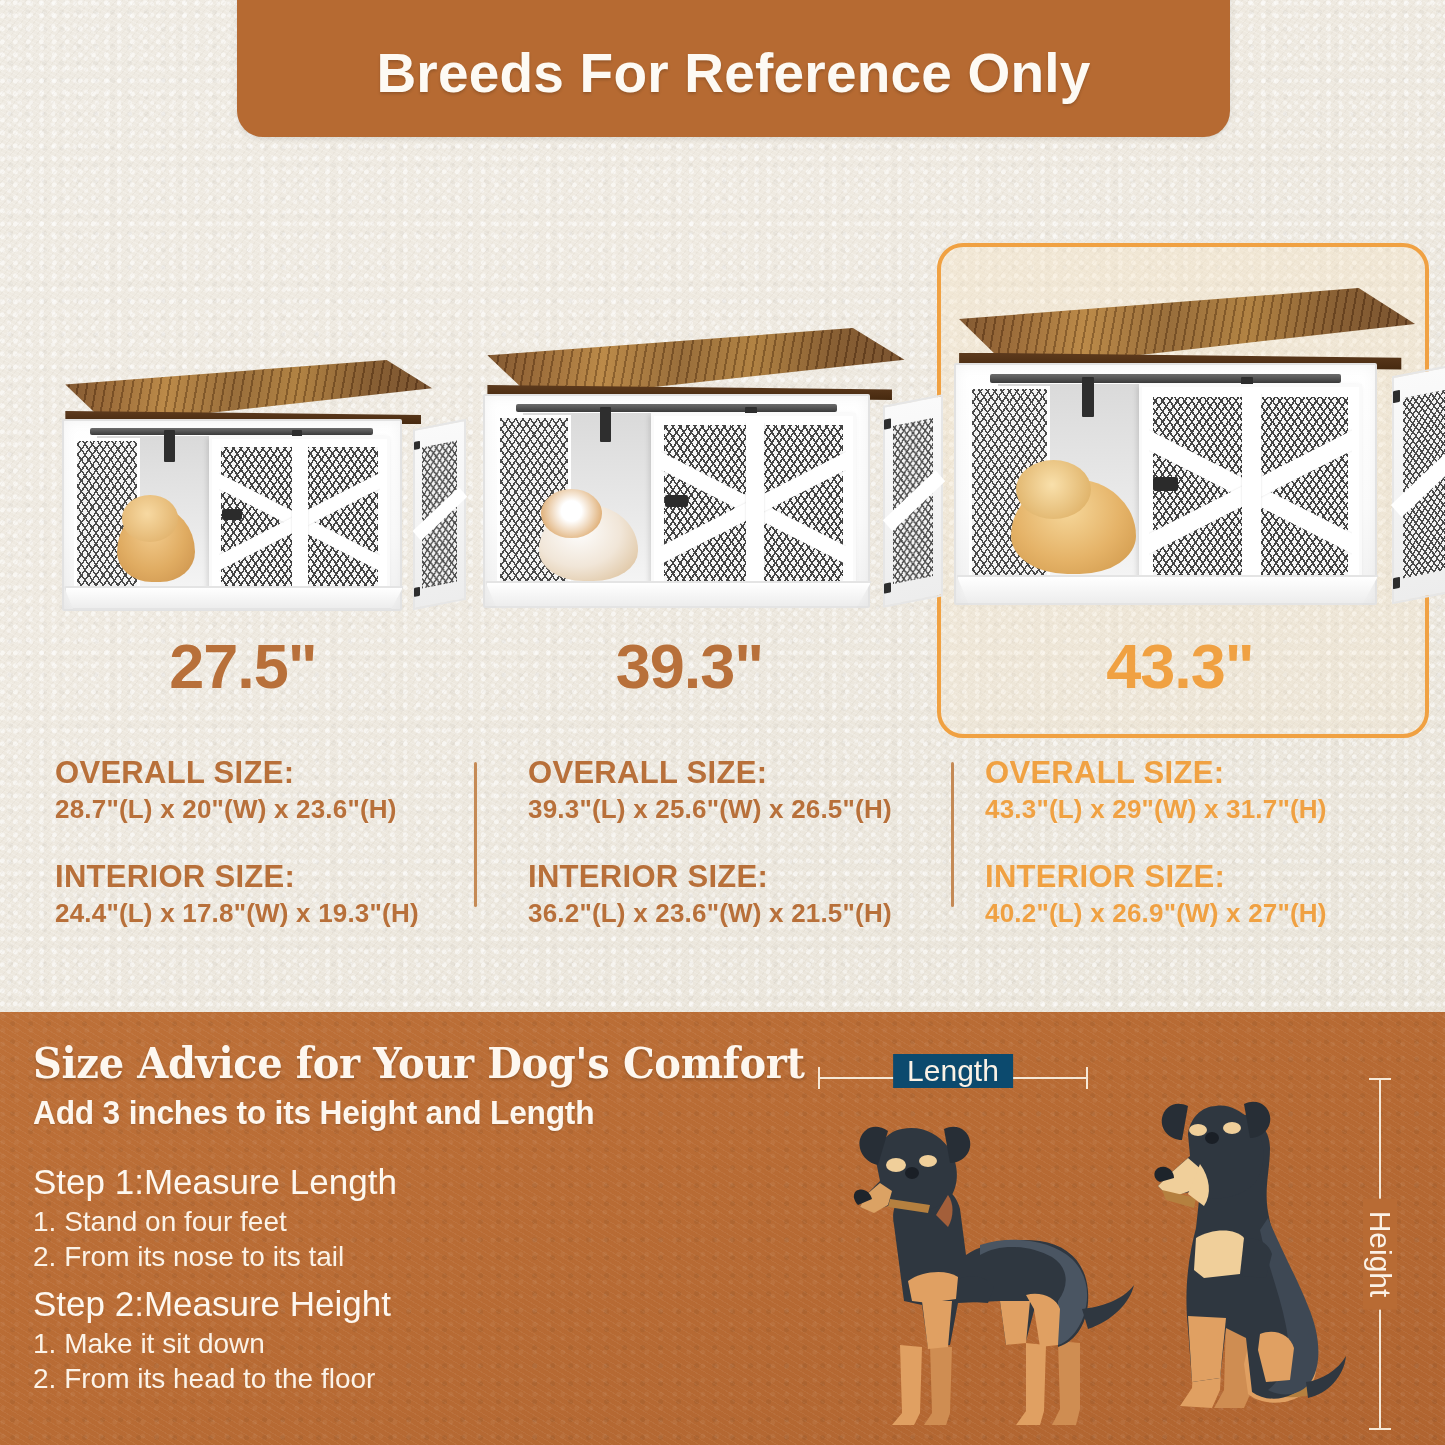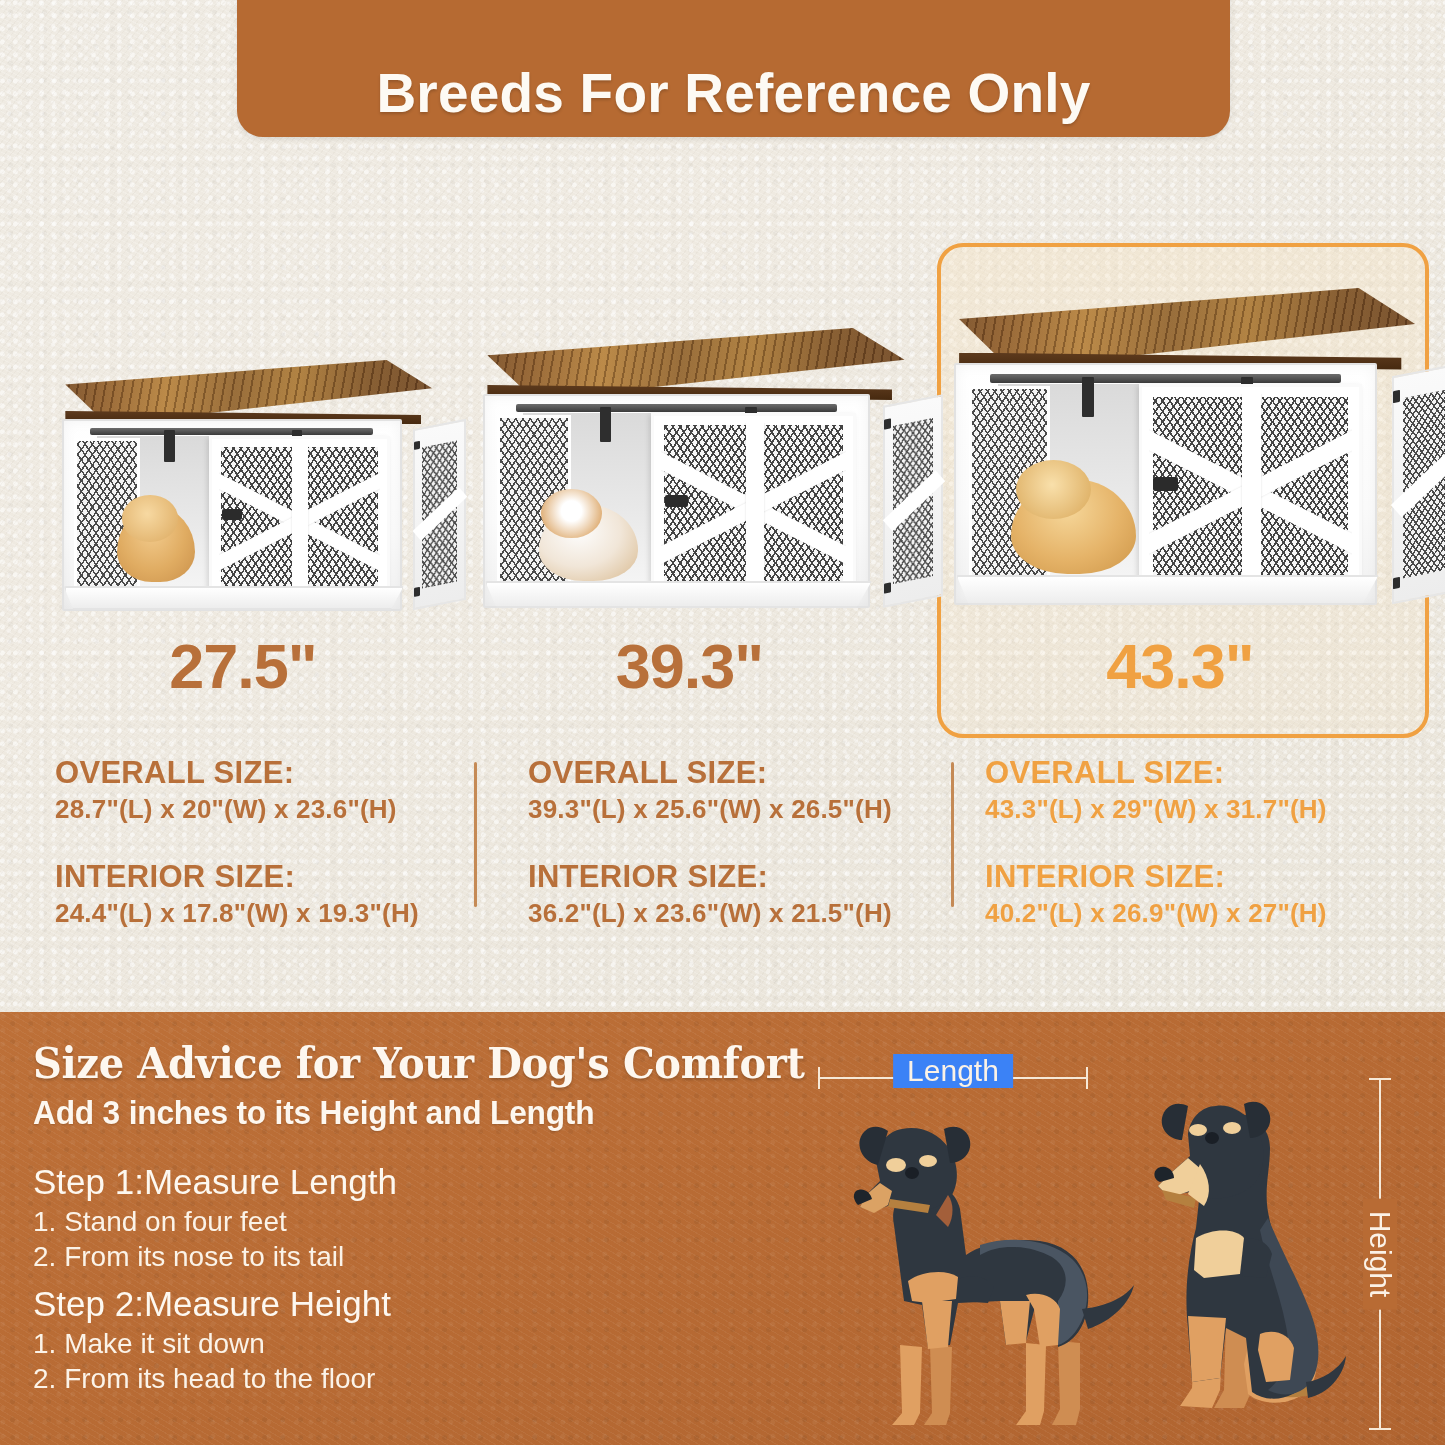"Breeds For Reference Only" .banner-title { padding-bottom: 12px -> 32px }
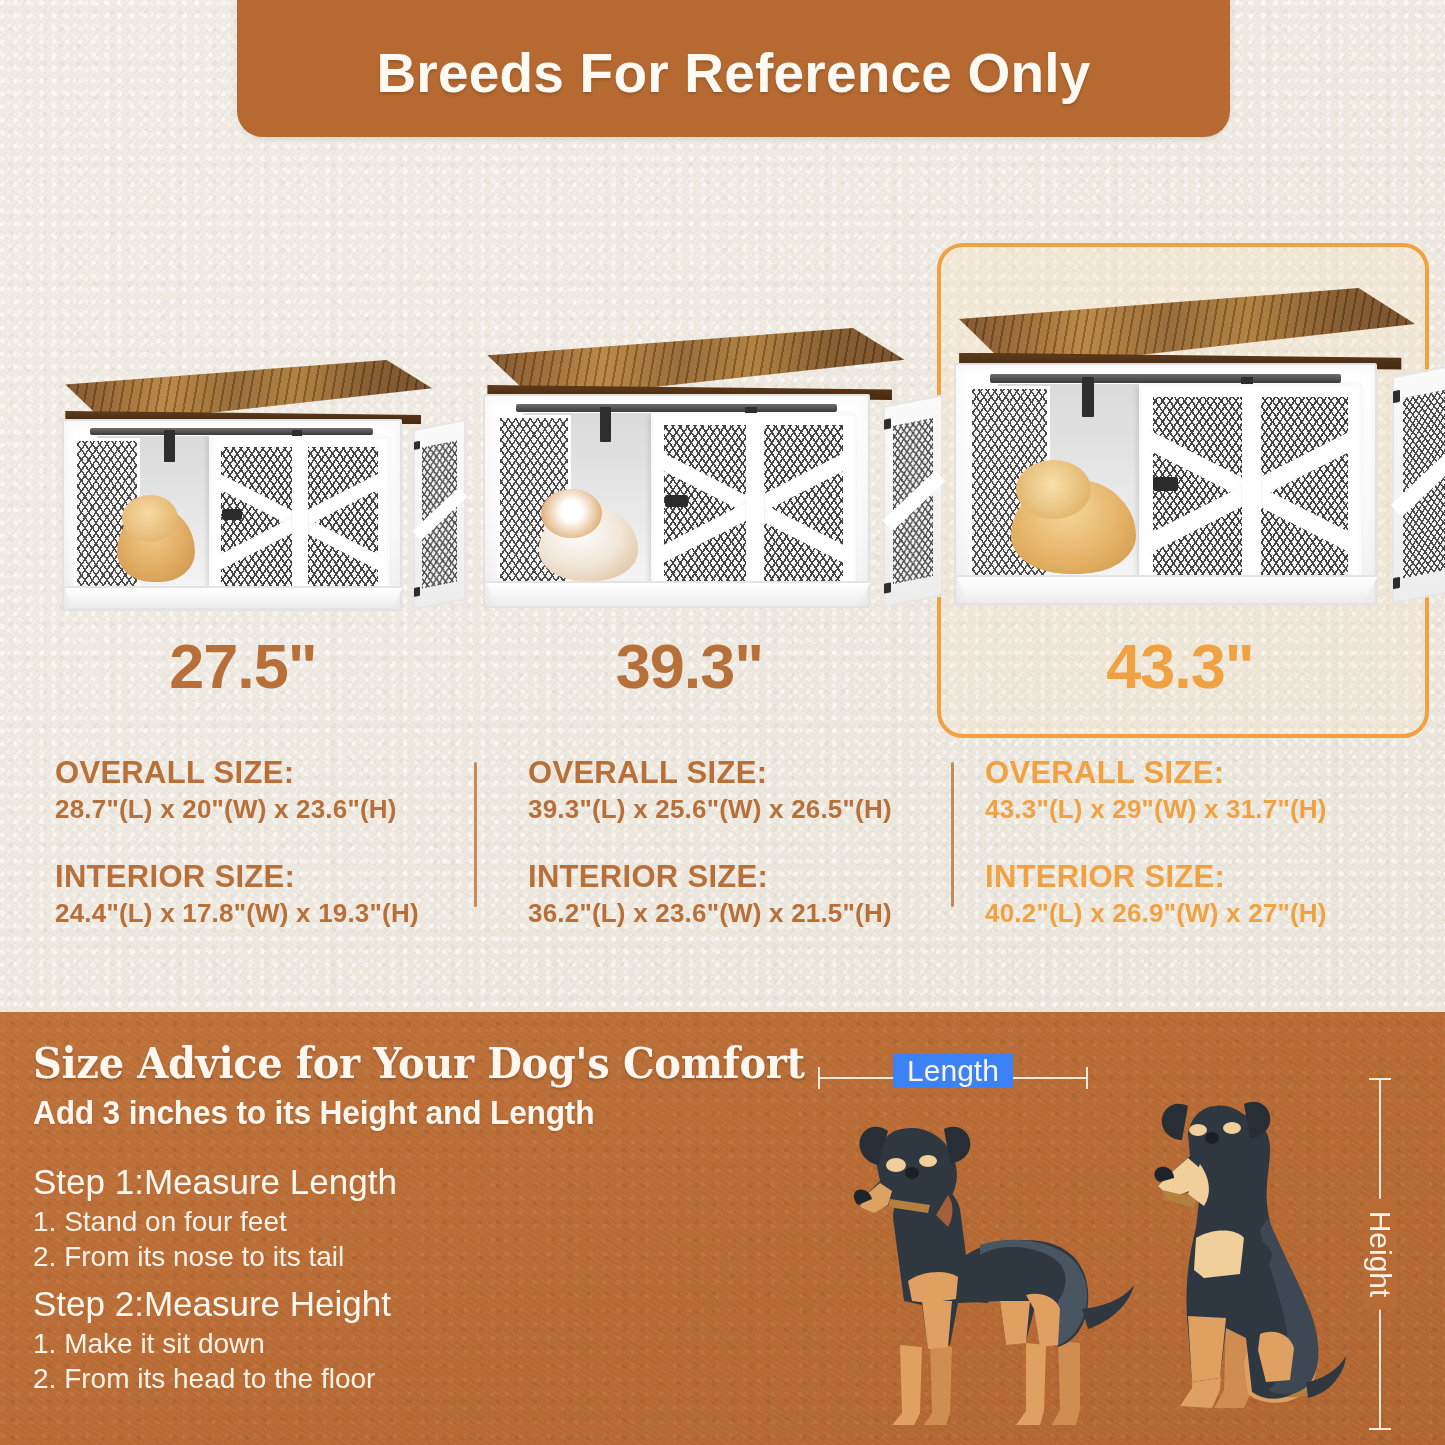"Length" .len-text { background: #3b82f6 -> #0c4a6e }
